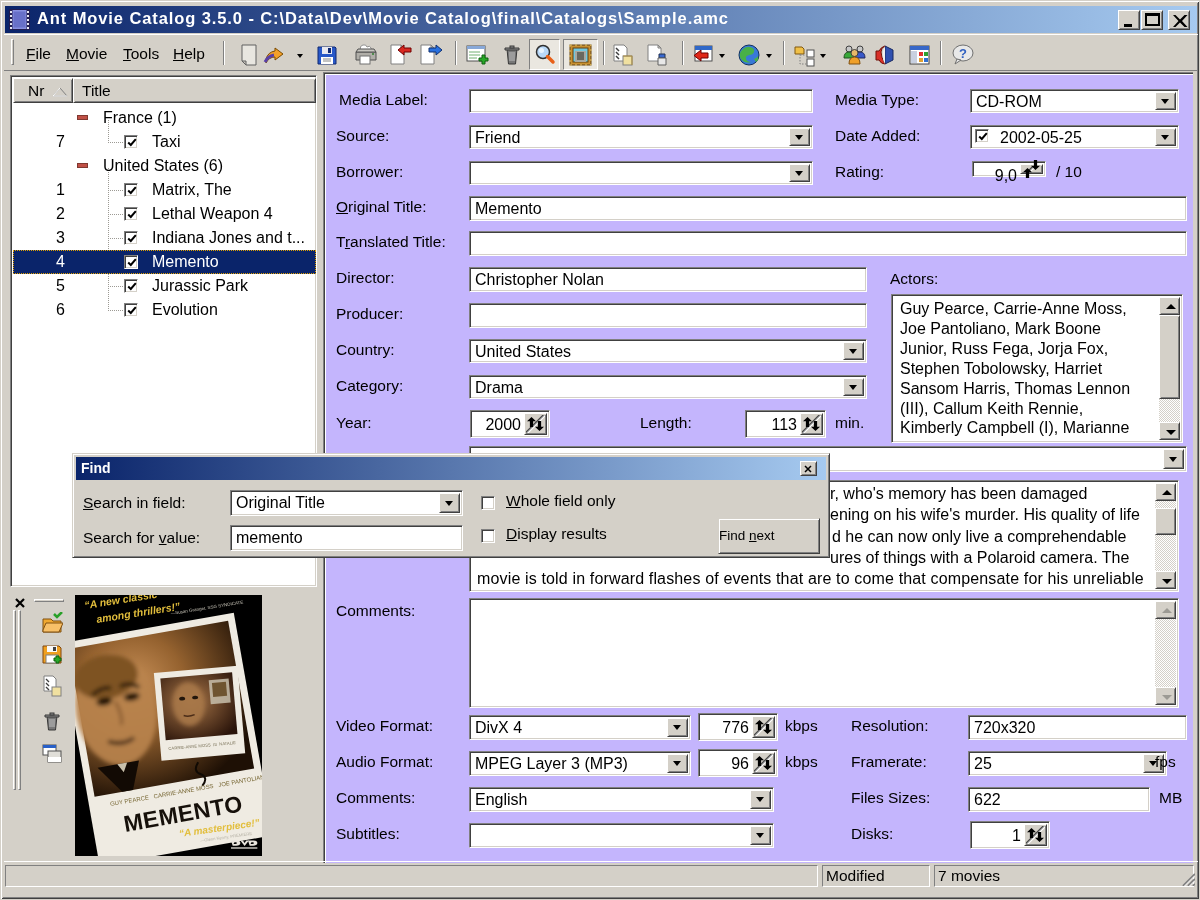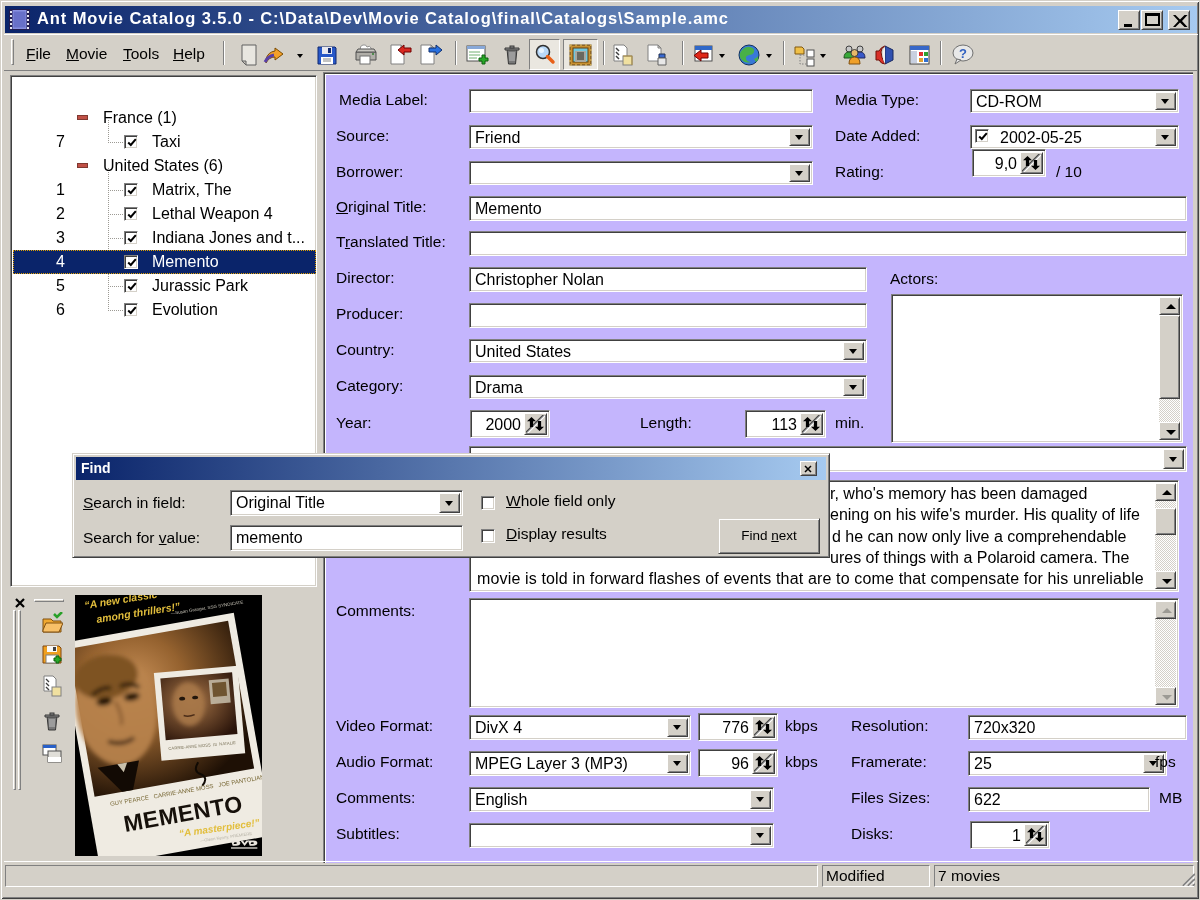"Nr" div.abs { html: none -> <div> <div> <span>Nr</span> <svg> <path></path> <path></path> </svg> </div> <div> <span>Title</span> </div> </div> }
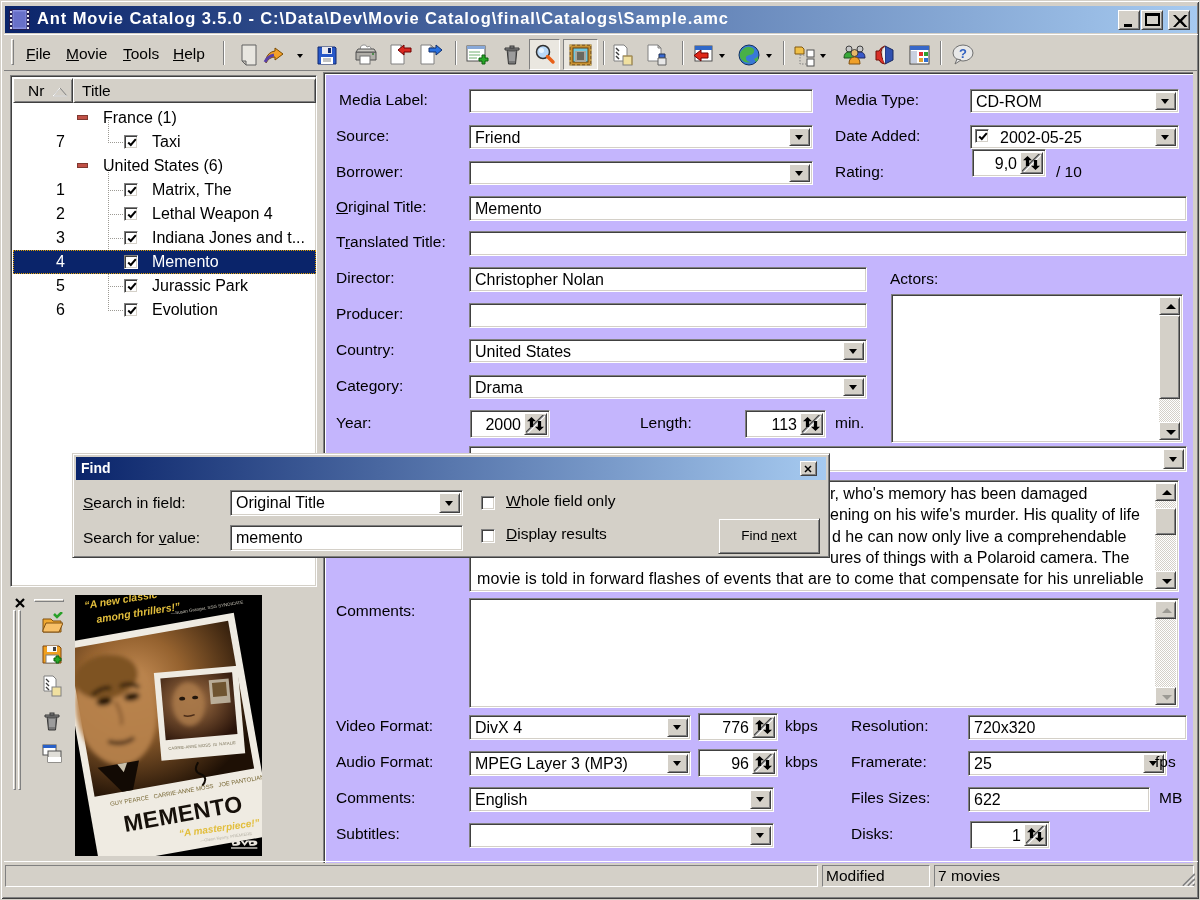"9,0" div.spin { height: 28px -> 16px; top: 76px -> 88px }
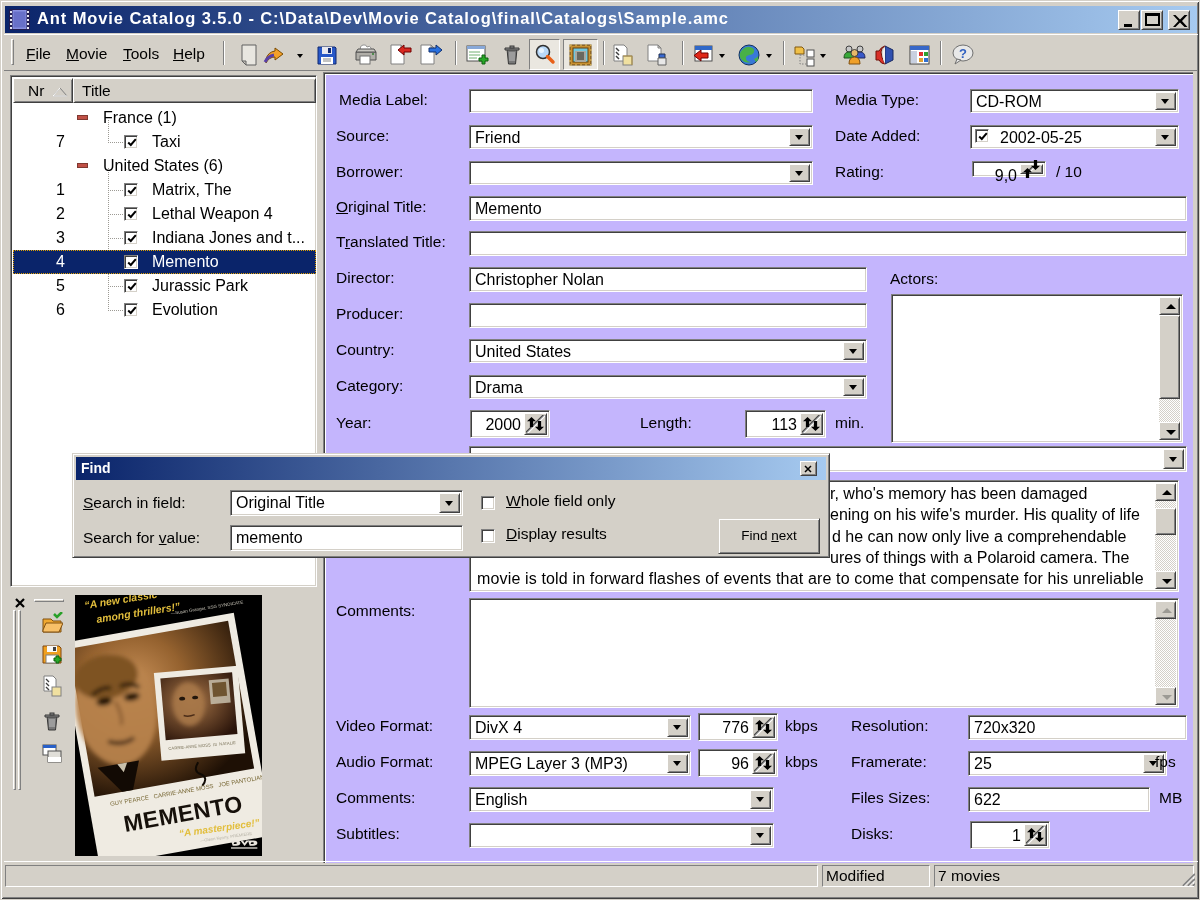"Guy Pearce, Carrie-Anne Moss," div { html: none -> <div>Guy Pearce, Carrie-Anne Moss,<br>Joe Pantoliano, Mark Boone<br>Junior, Russ Fega, Jorja Fox,<br>Stephen Tobolowsky, Harriet<br>Sansom Harris, Thomas Lennon<br>(III), Callum Keith Rennie,<br>Kimberly Campbell (I), Marianne</div> }
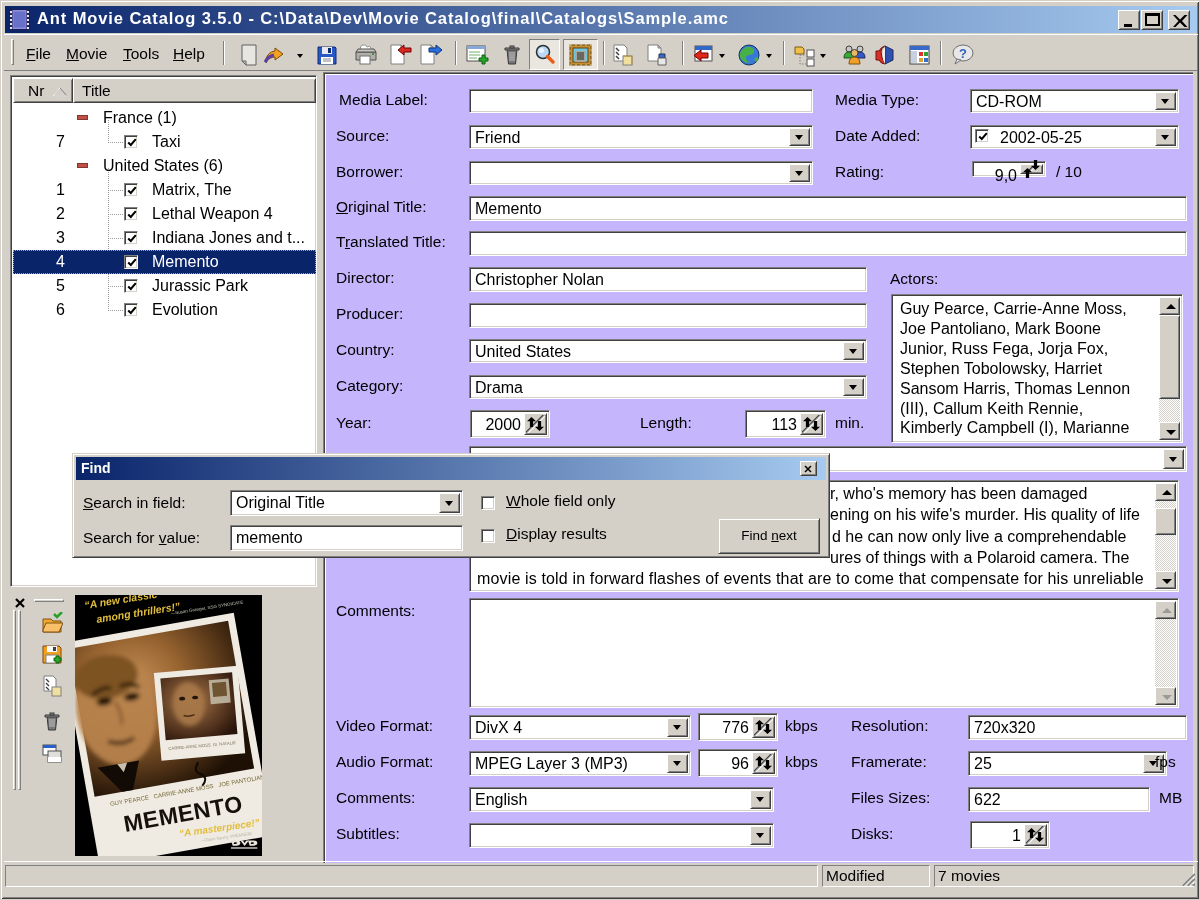"Find next" .btn { text-align: center -> none }
